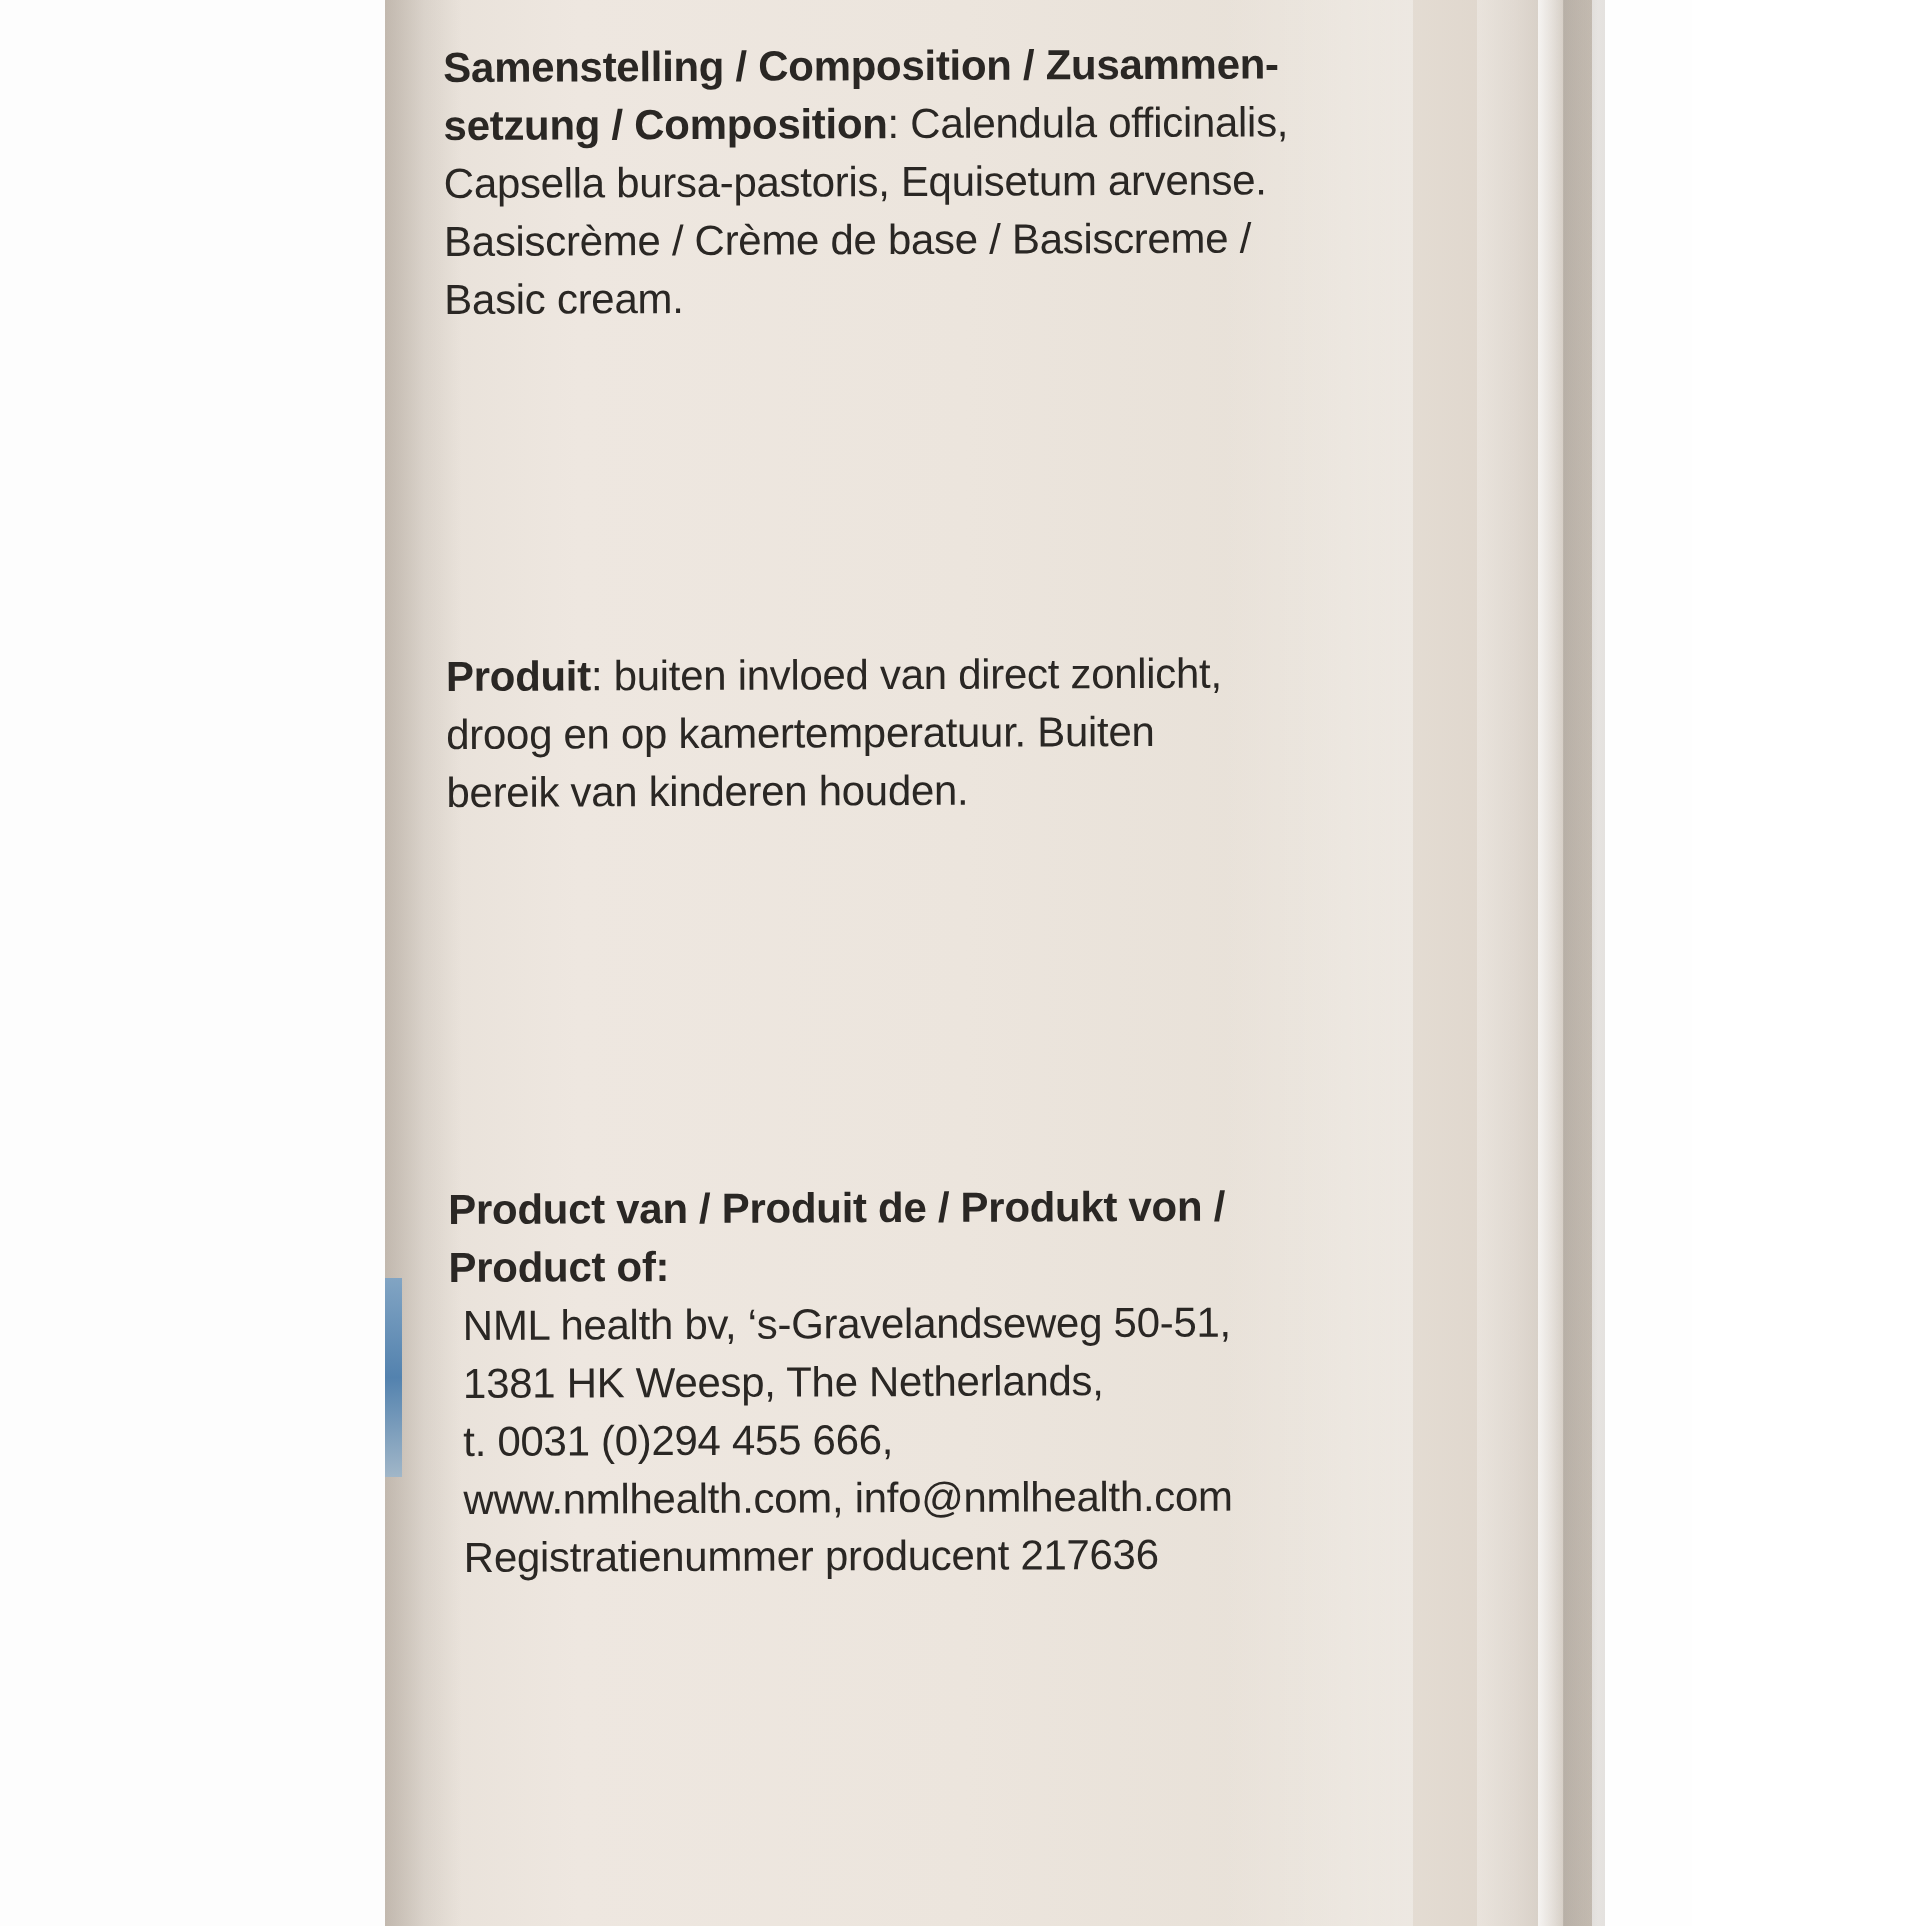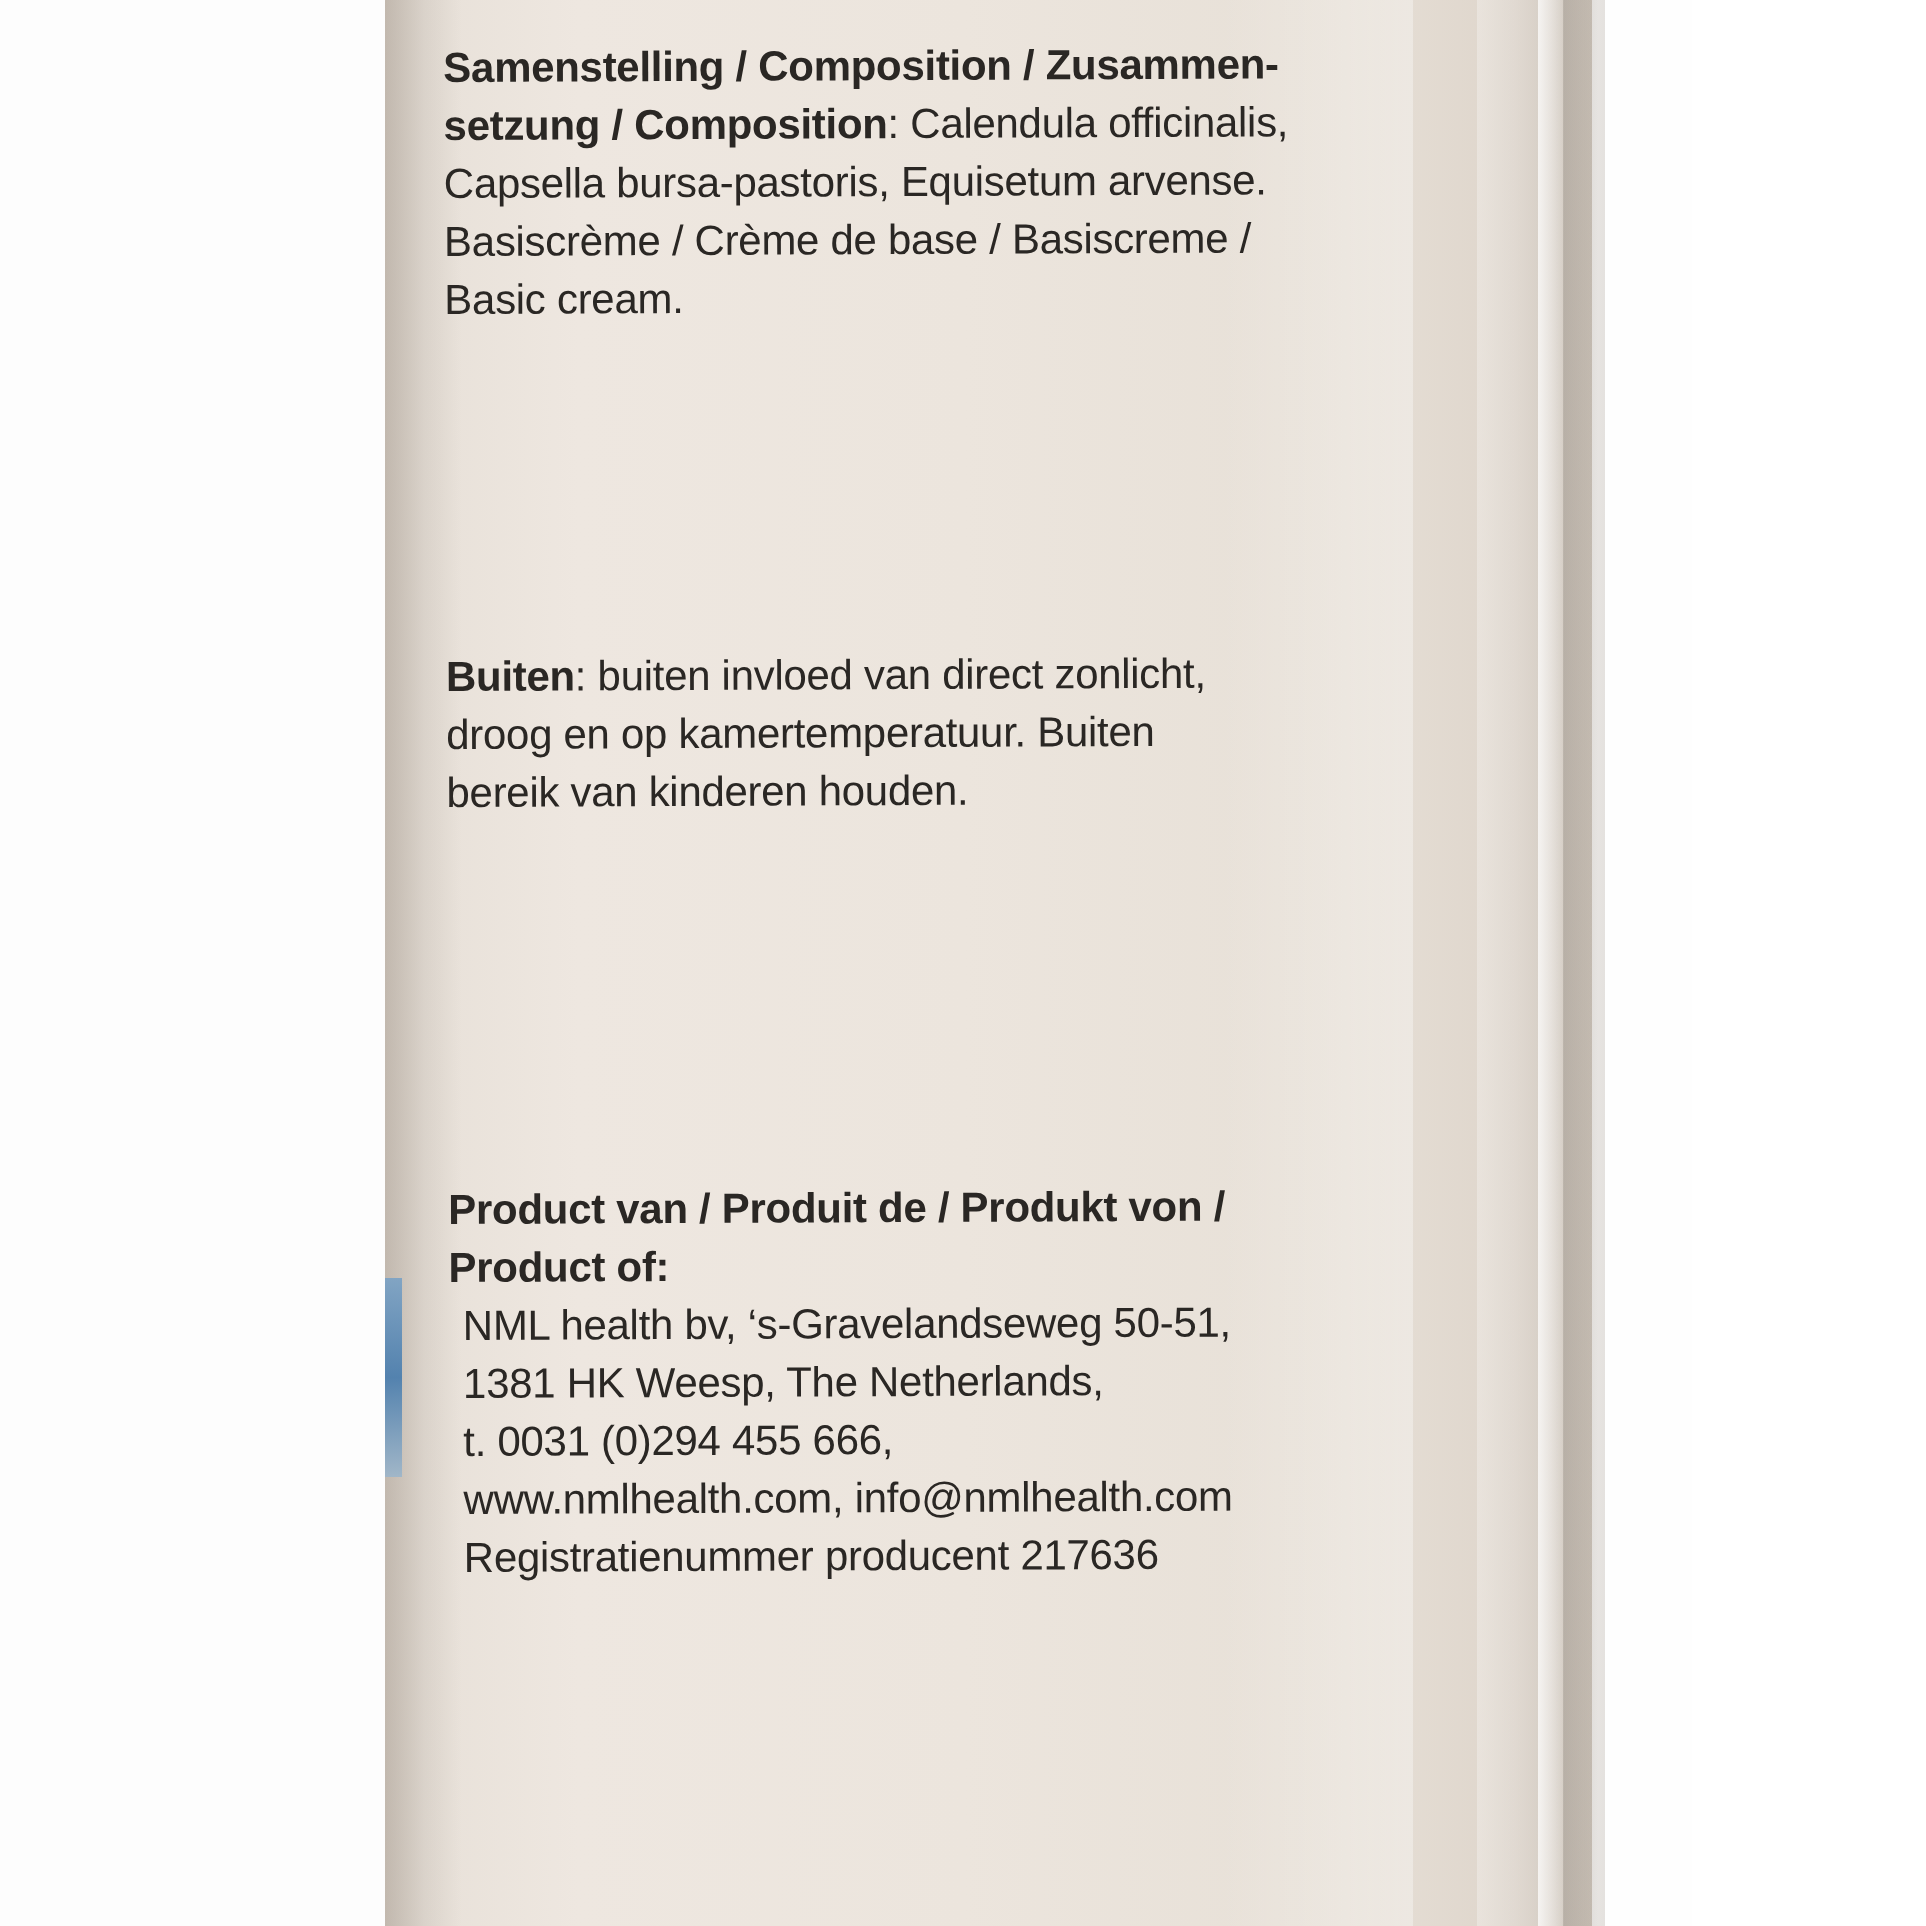"Buiten" span.bold { text: Buiten -> Produit }
